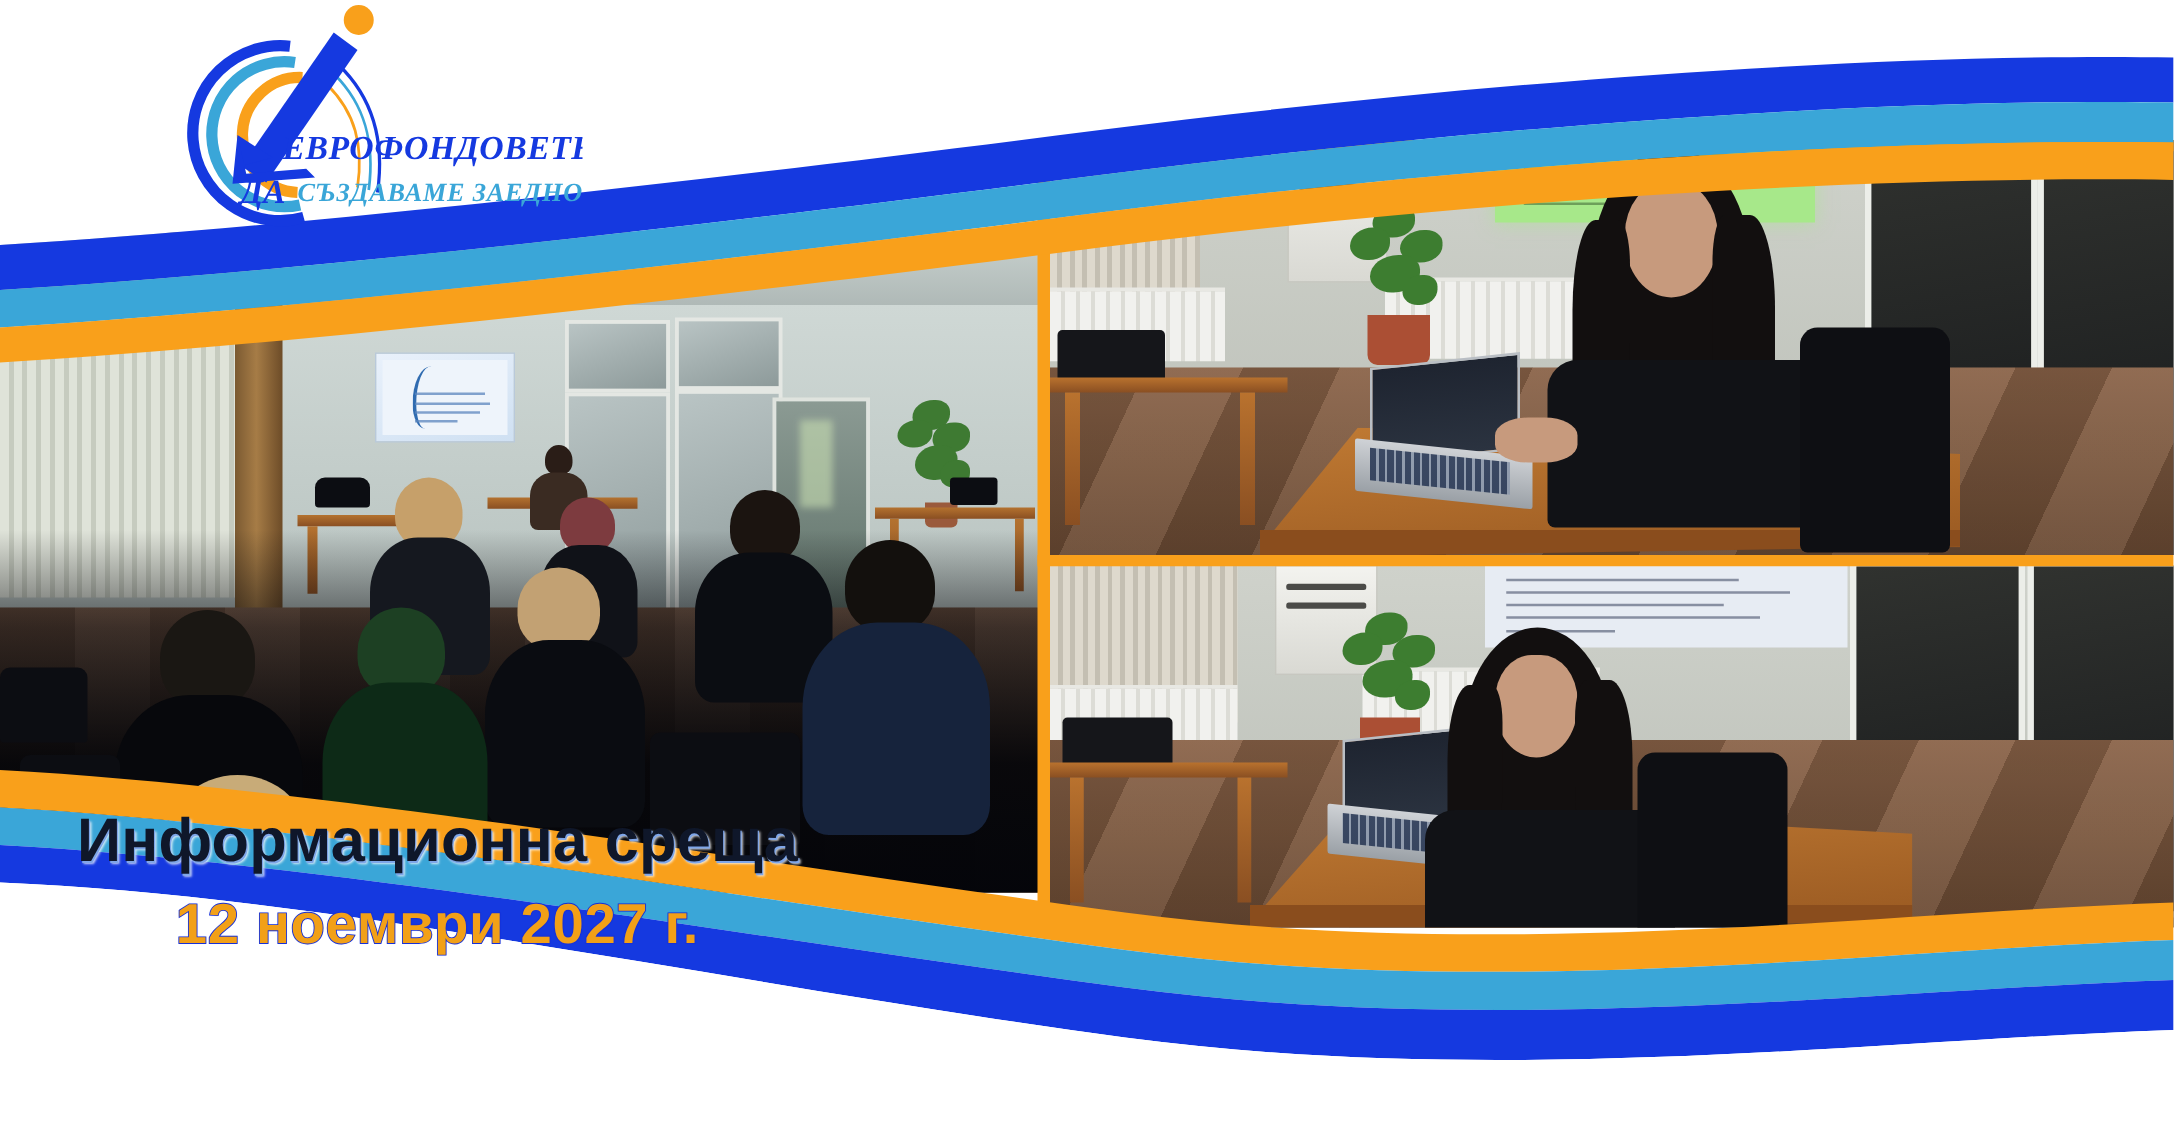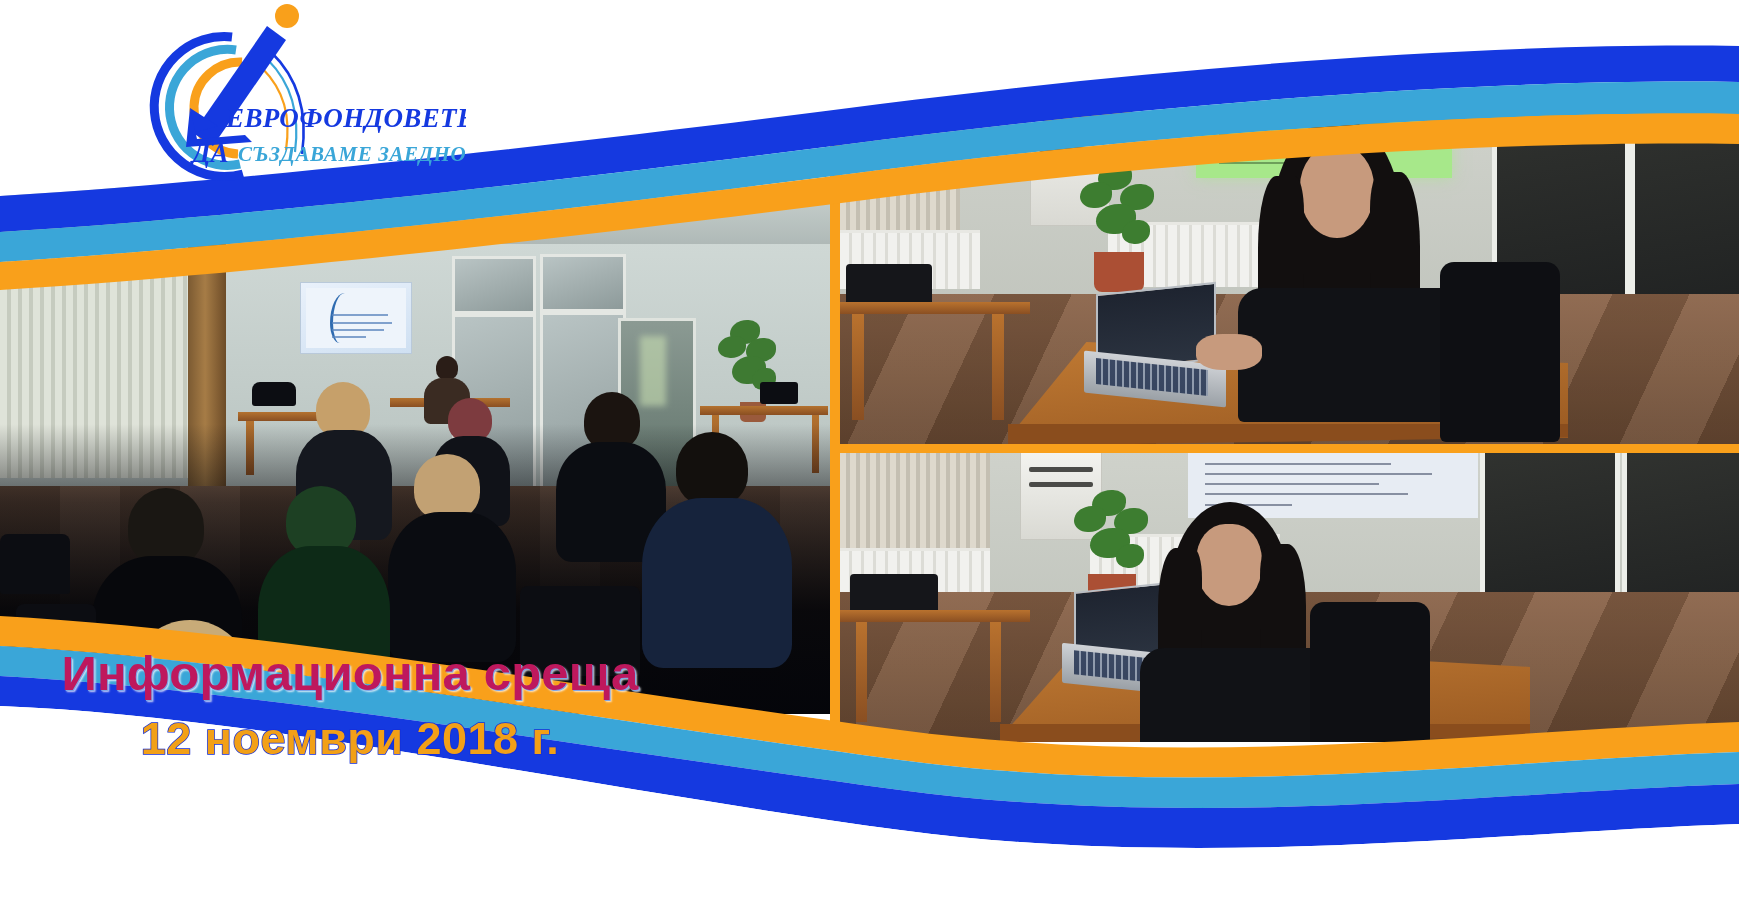"Информационна среща" .cap-title { color: #be185d -> #0f172a }
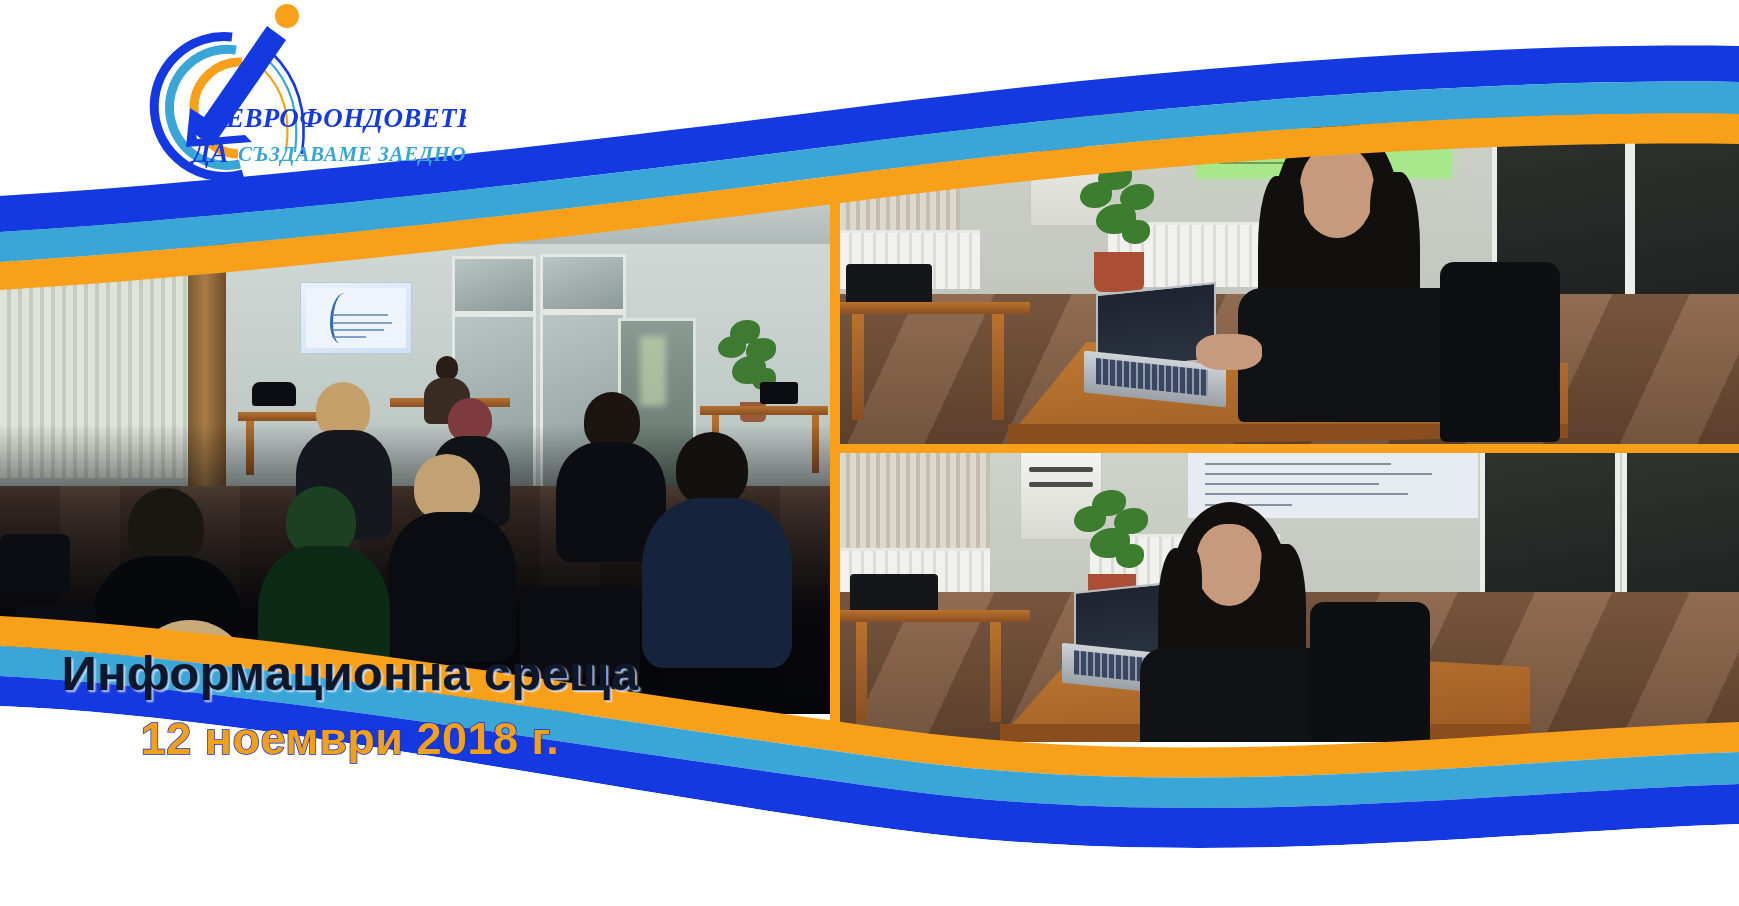"12 ноември 2018 г." p.cap-date { text: 2018 -> 2027 }
